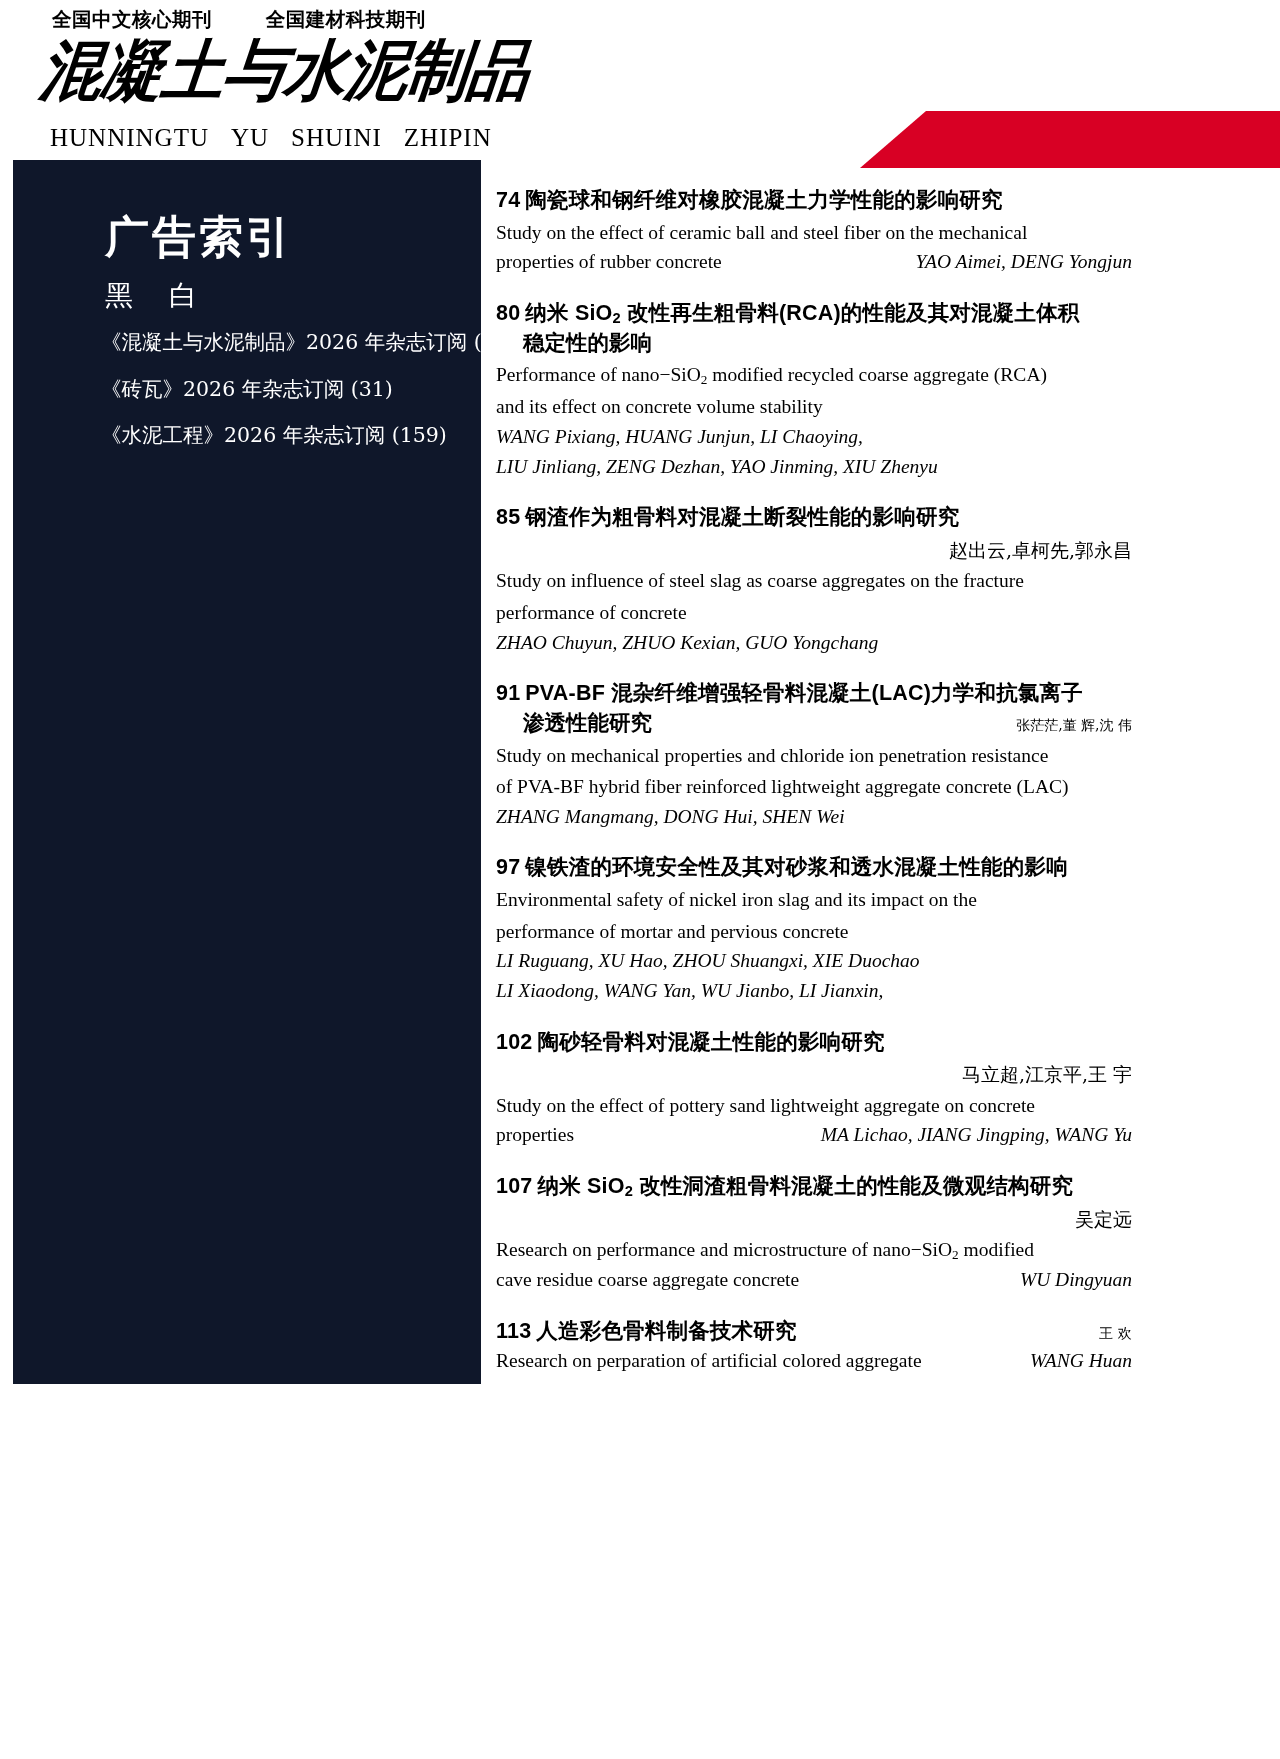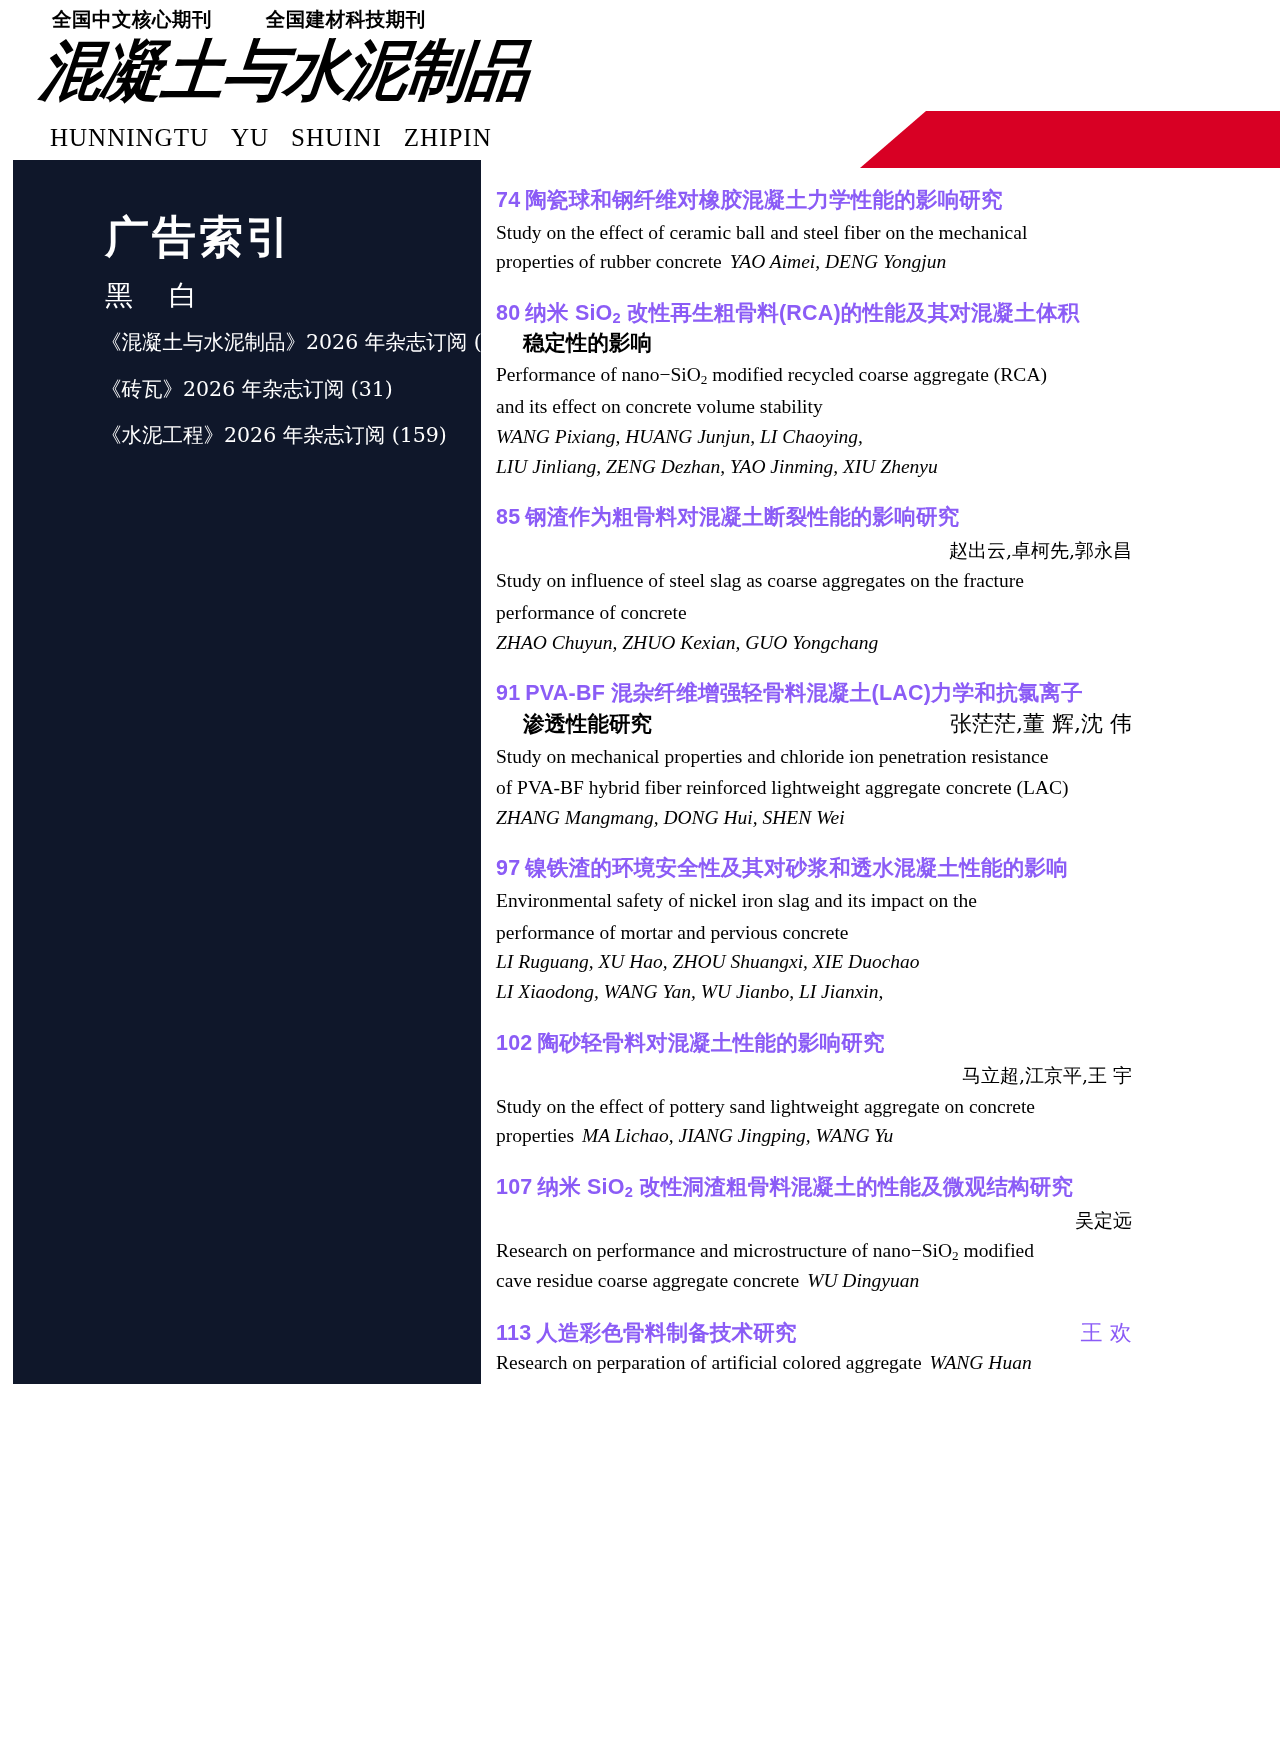"74 陶瓷球和钢纤维对橡胶混凝土力学性能的影响研究" .cn-title { color: #8b5cf6 -> #000000 }
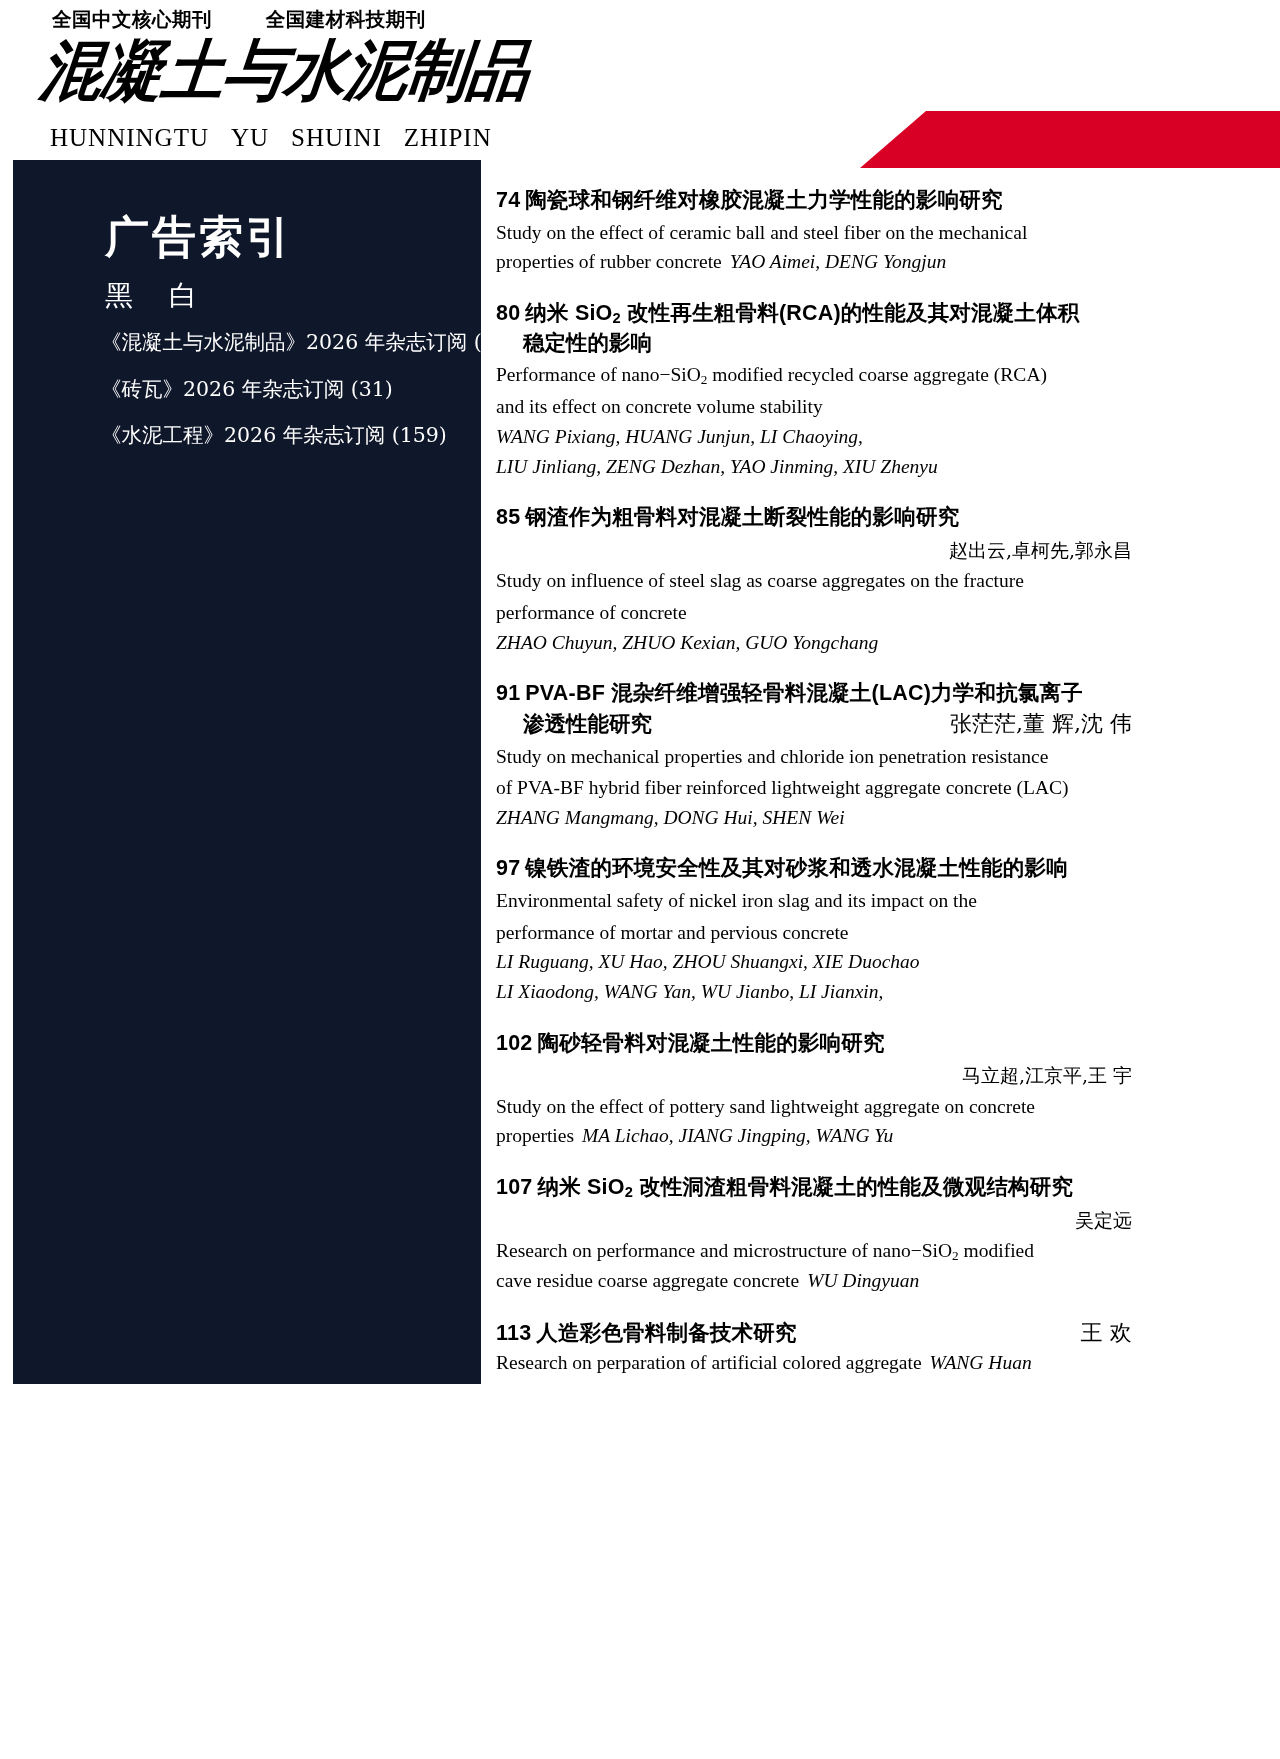"properties of rubber concrete" .en-line { justify-content: none -> space-between }
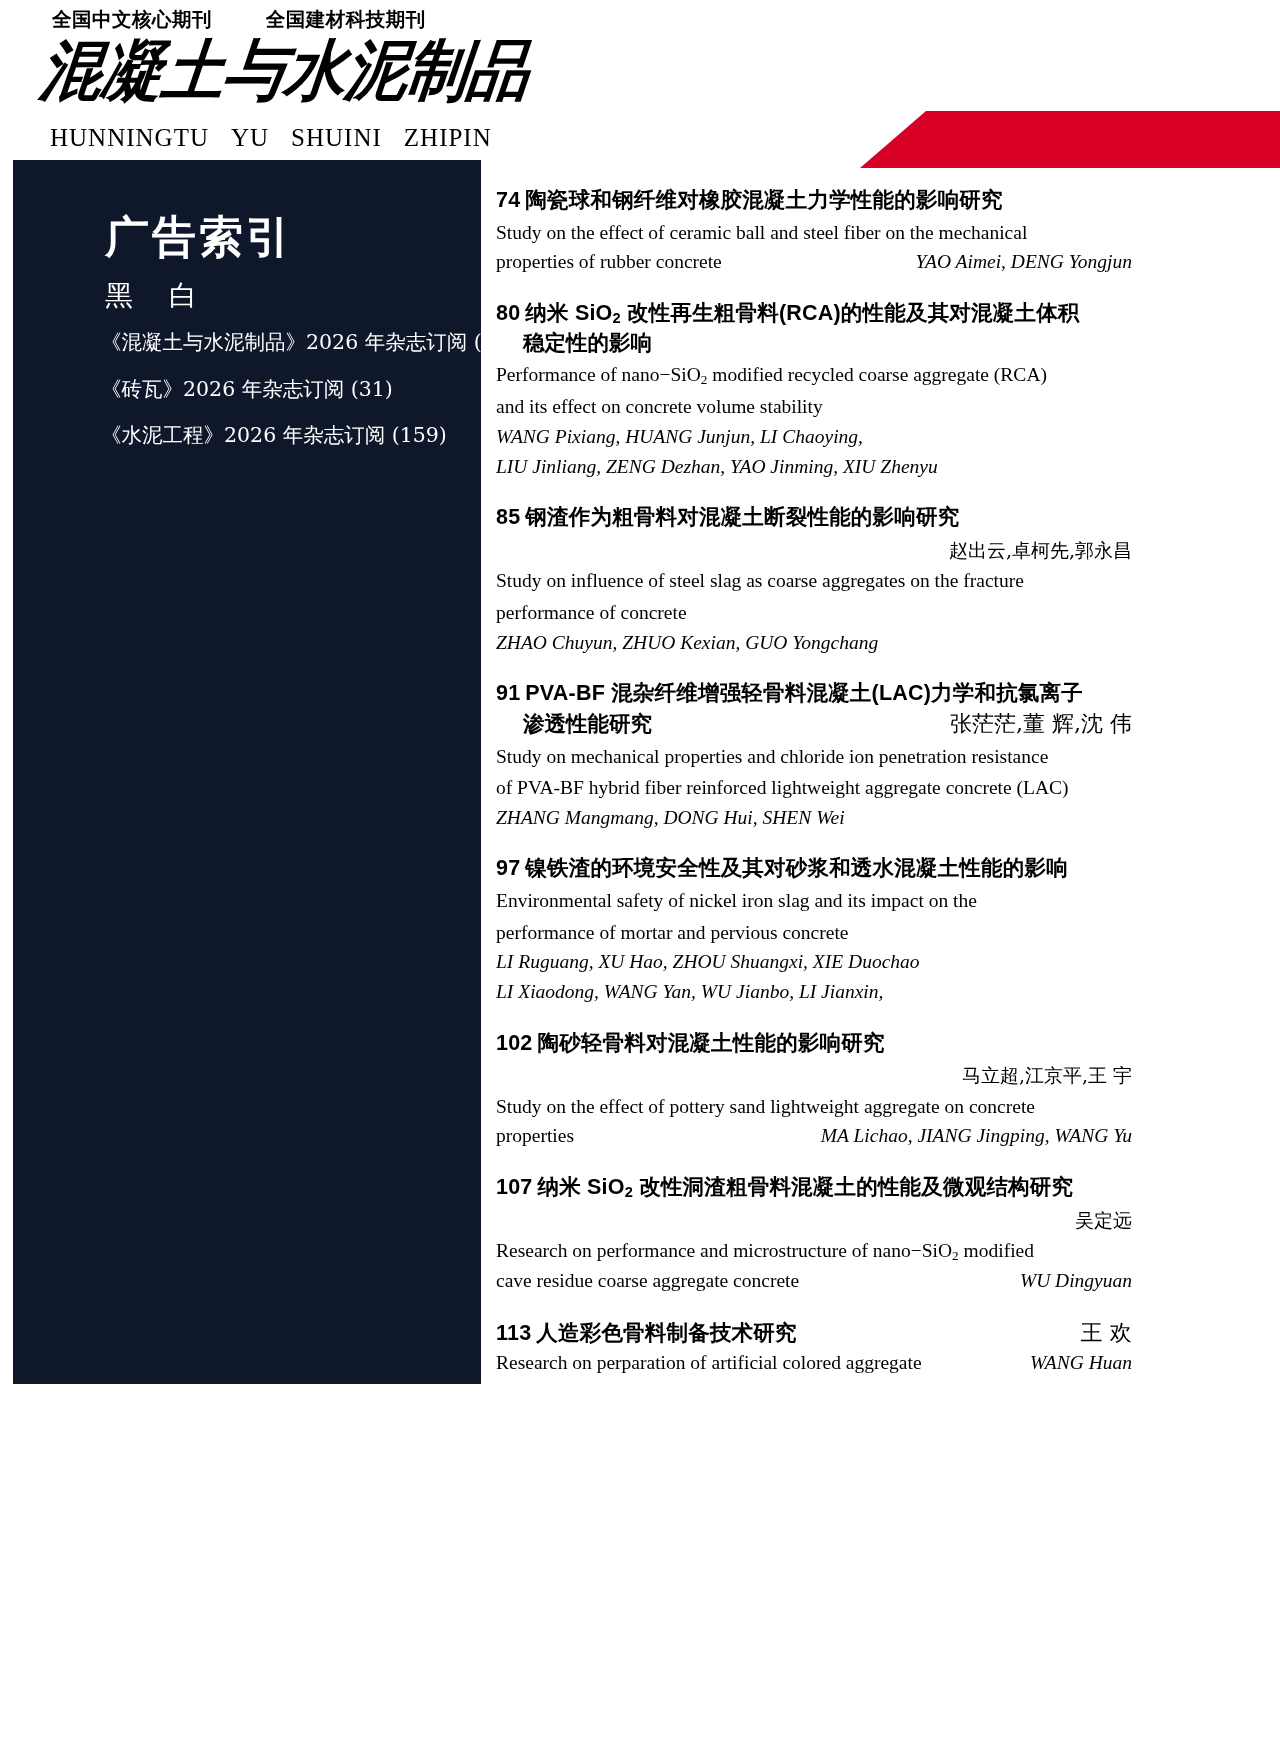"张茫茫,董 辉,沈 伟" .cn-authors-inline { font-size: 22px -> 14px }
